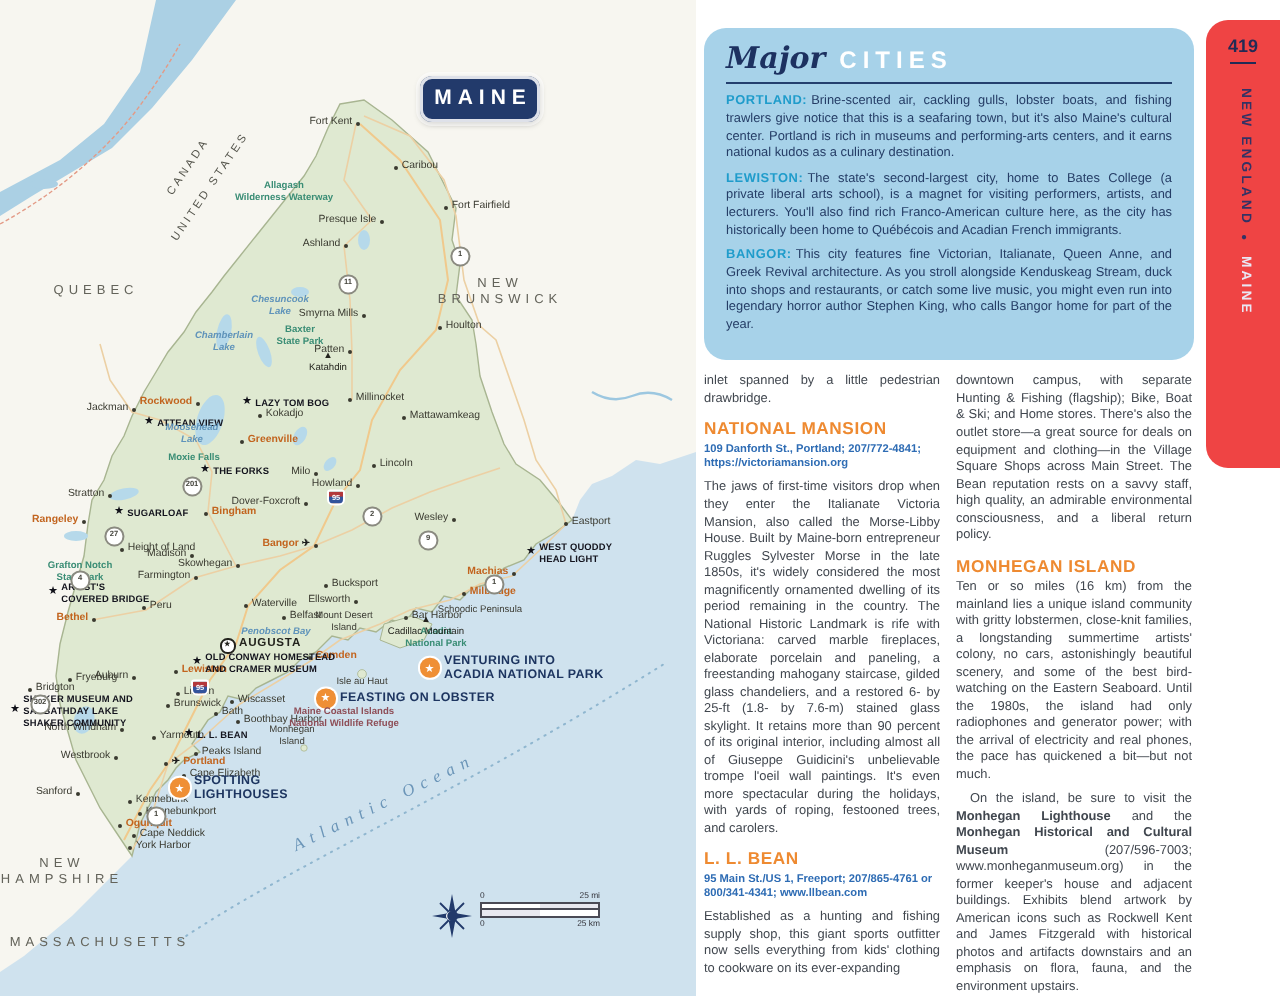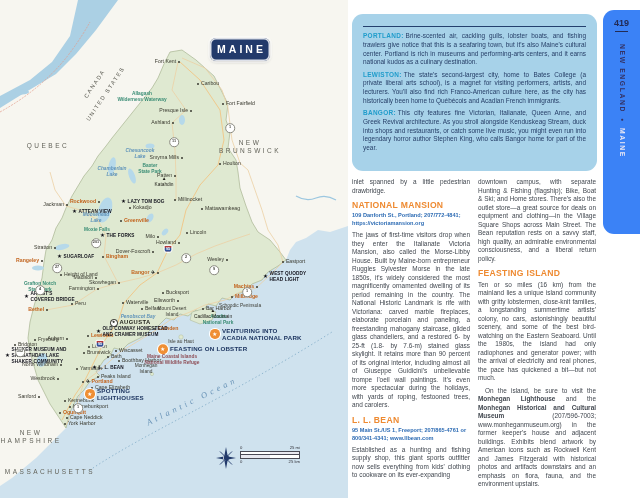"Major" div.cb-head { html: none -> <div> <span>Major</span> <span>CITIES</span> </div> }
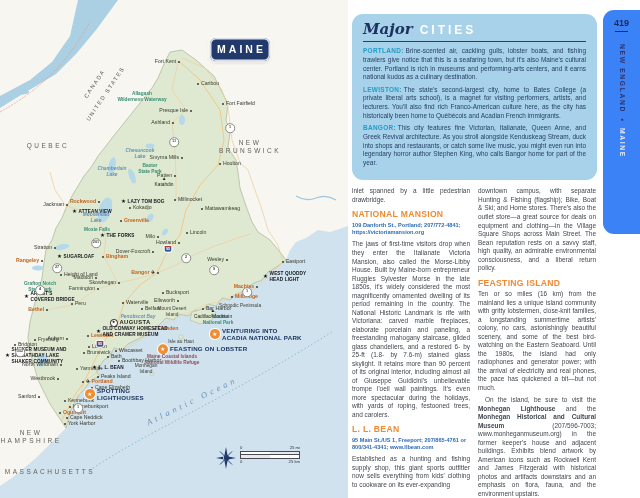"419" .tab { background: #3b82f6 -> #ef4444 }
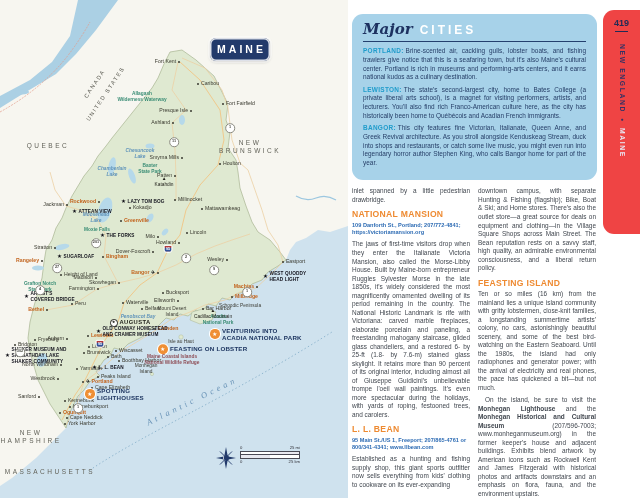"FEASTING ISLAND" h3 { text: FEASTING -> MONHEGAN }
